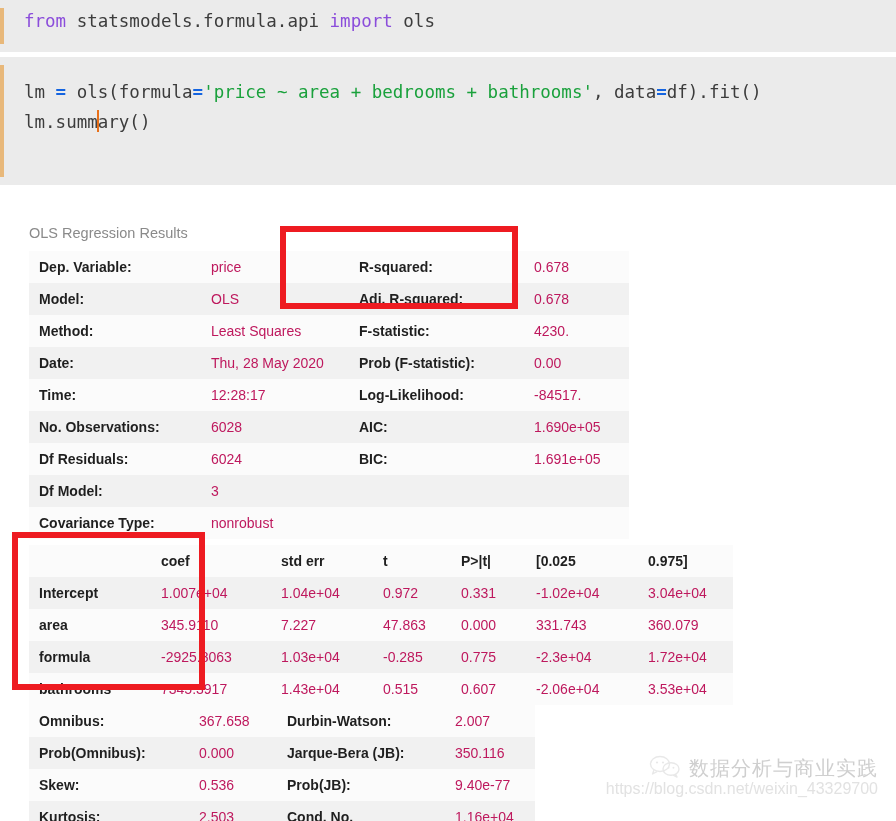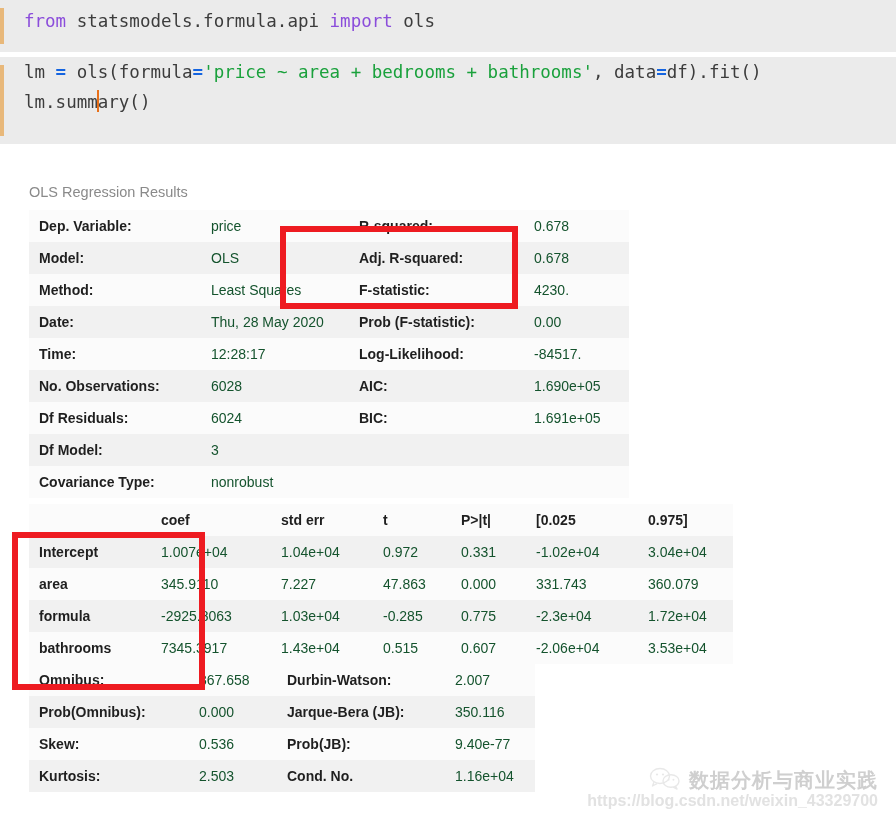"lm = ols(formula='price ~ area" #cell-2 { height: 87px -> 128px; padding-top: none -> 20px }
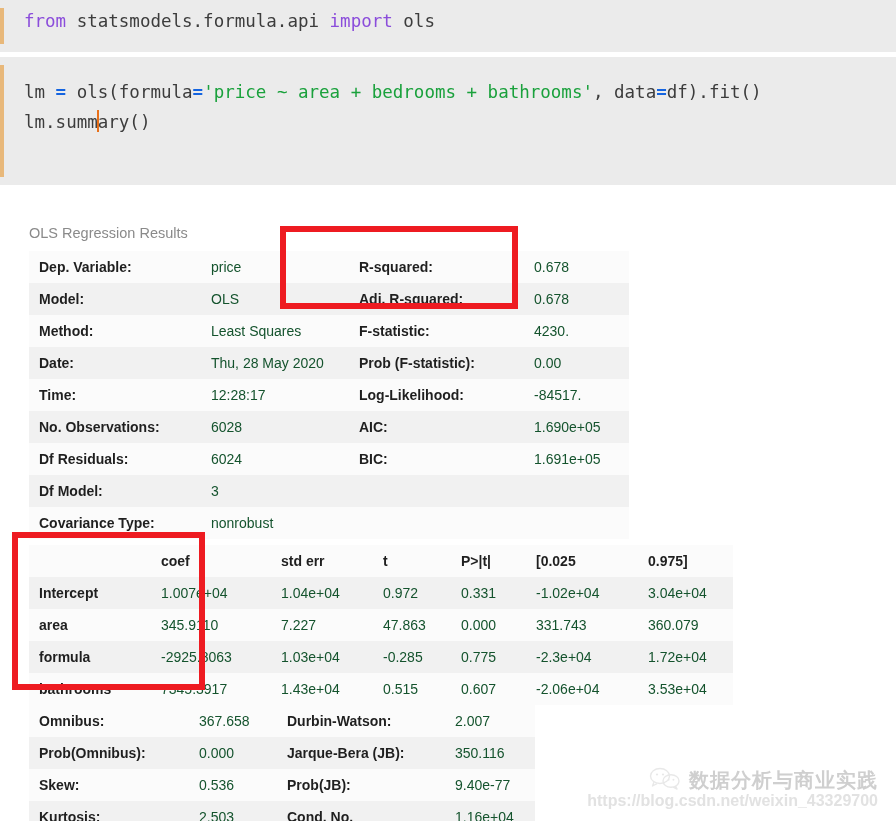"price" .val { color: #14532d -> #be185d }
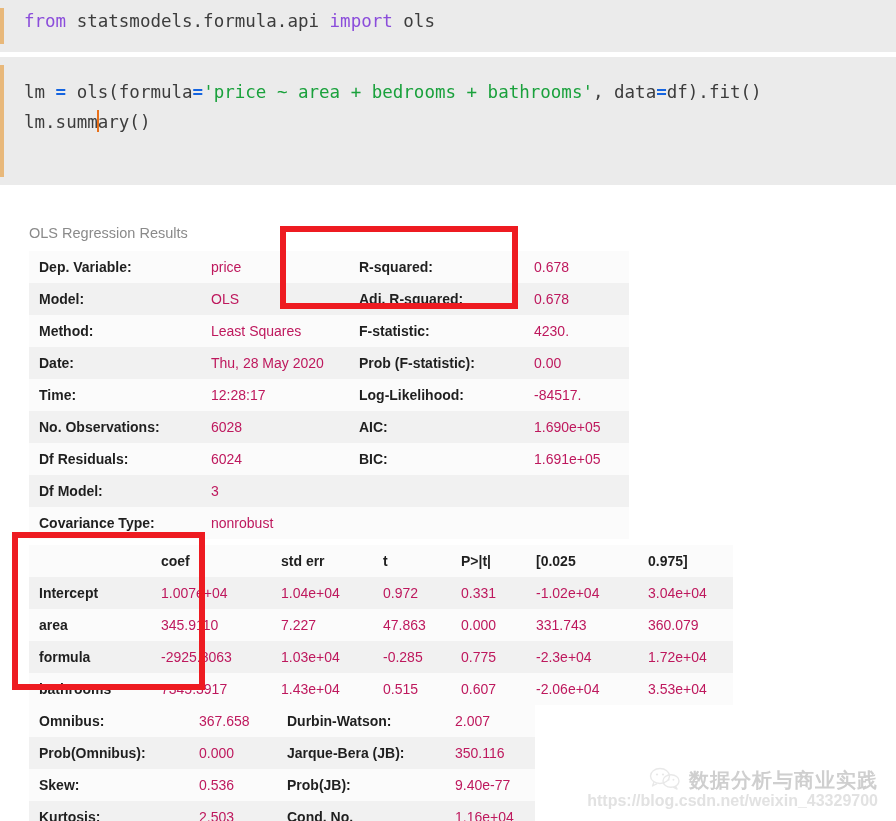"数据分析与商业实践" #watermark { bottom: 11px -> 23px; font-weight: bold -> none }
